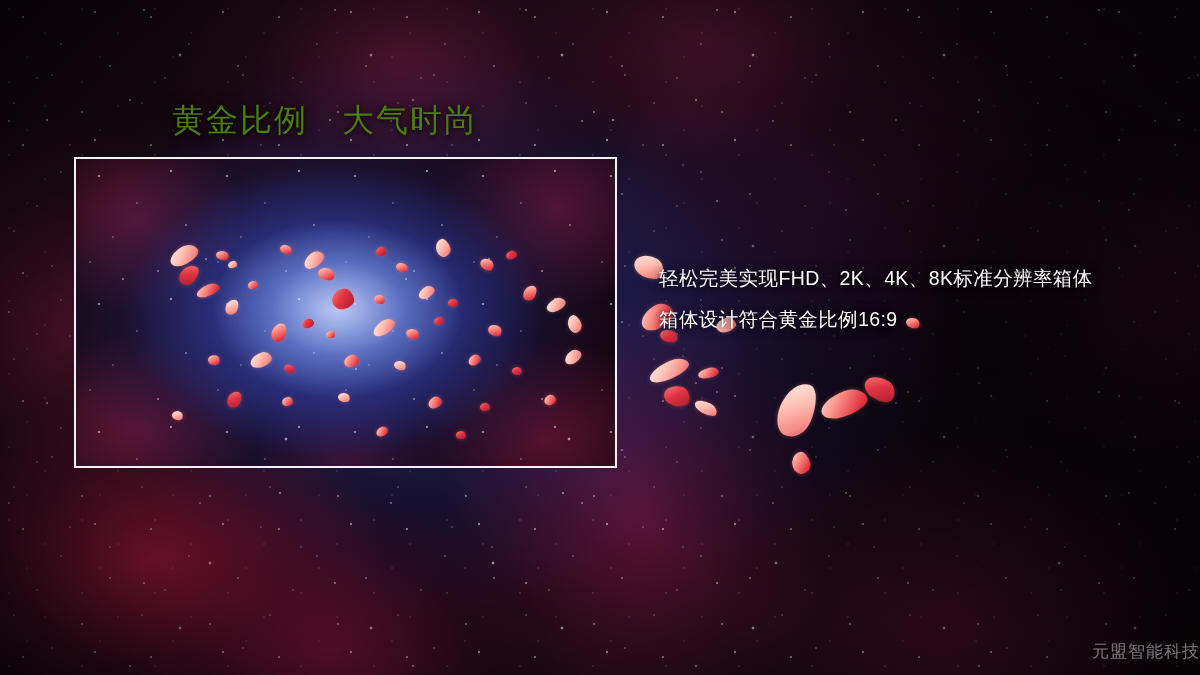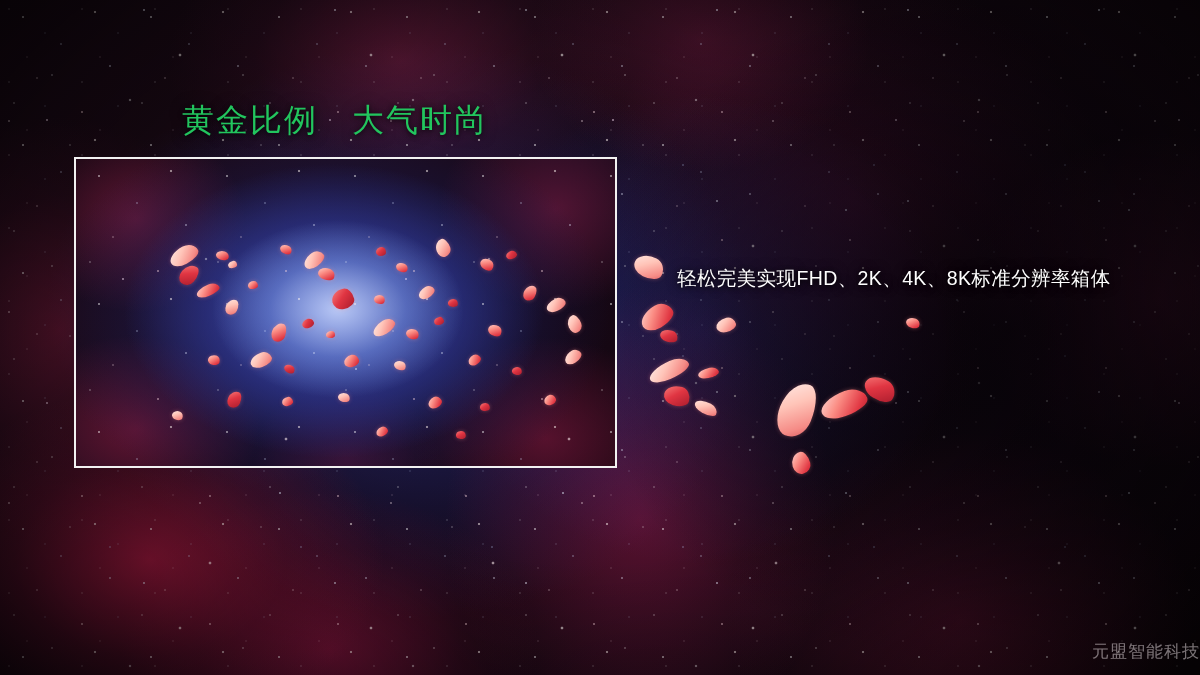"黄金比例 大气时尚" #slide-title { color: #22c55e -> #4d7c0f; left: 182px -> 172px }
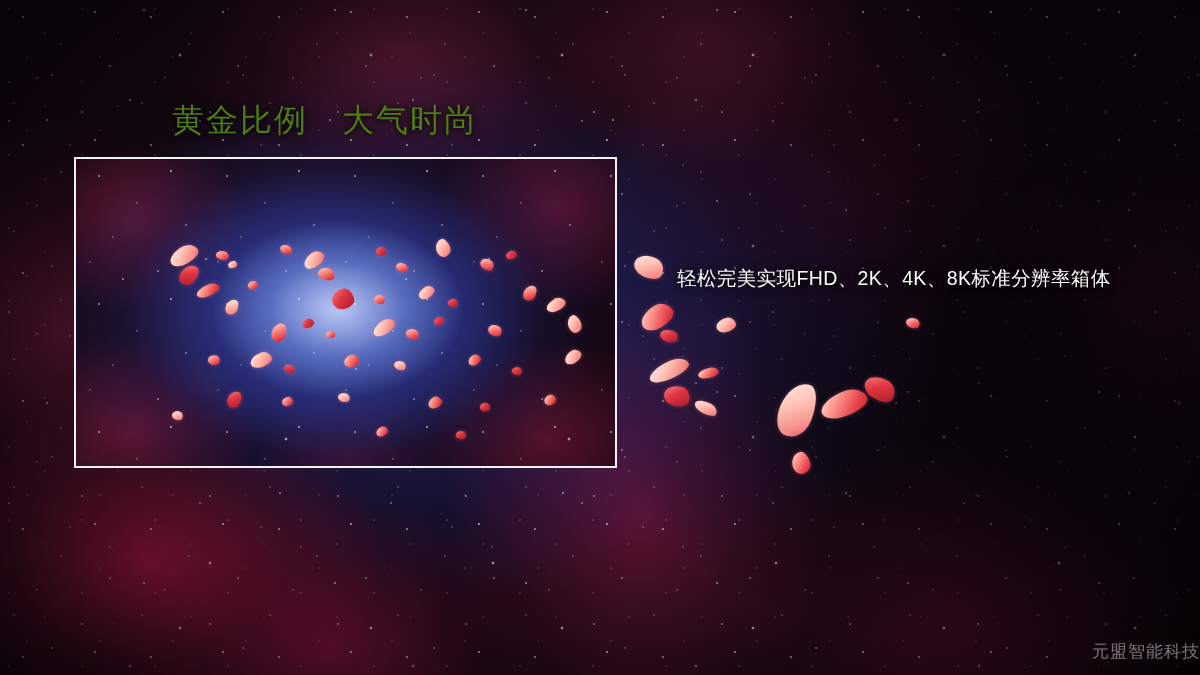"轻松完美实现FHD、2K、4K、8K标准分辨率箱体" #body-text { left: 677px -> 659px }
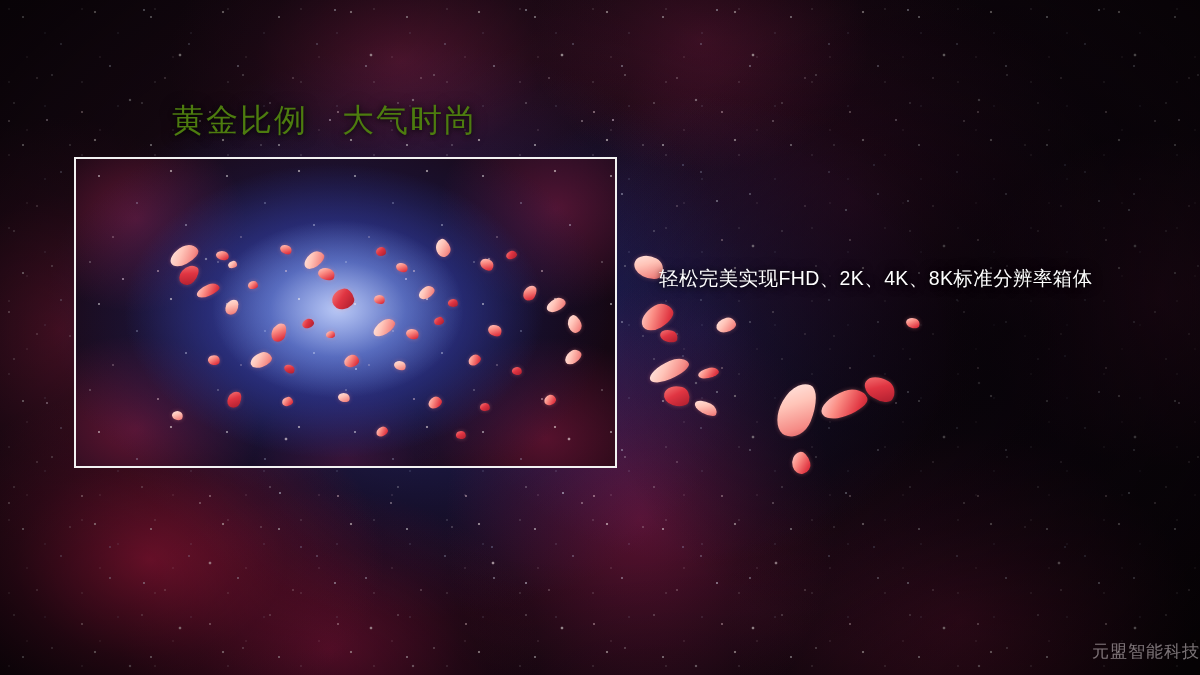"箱体设计符合黄金比例16:9" div.body-line { html: none -> <div>箱体设计符合黄金比例16:9</div> }
